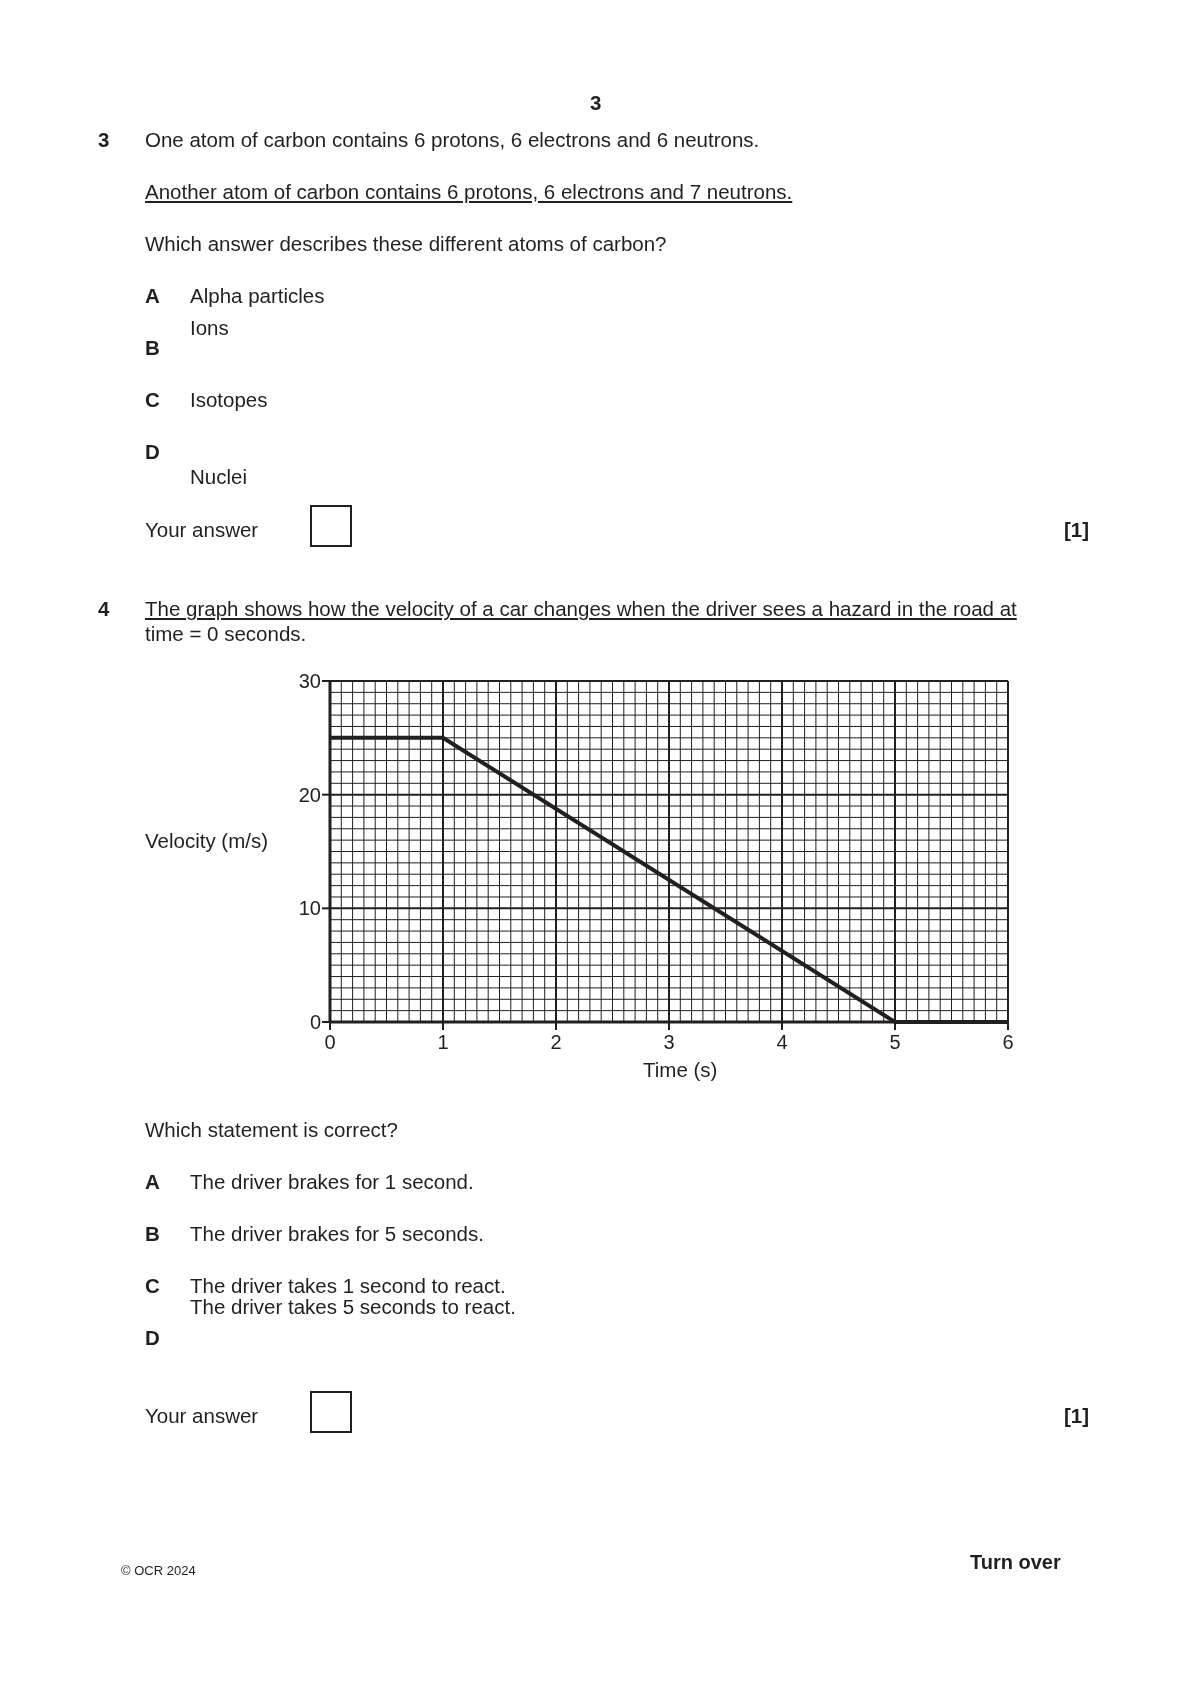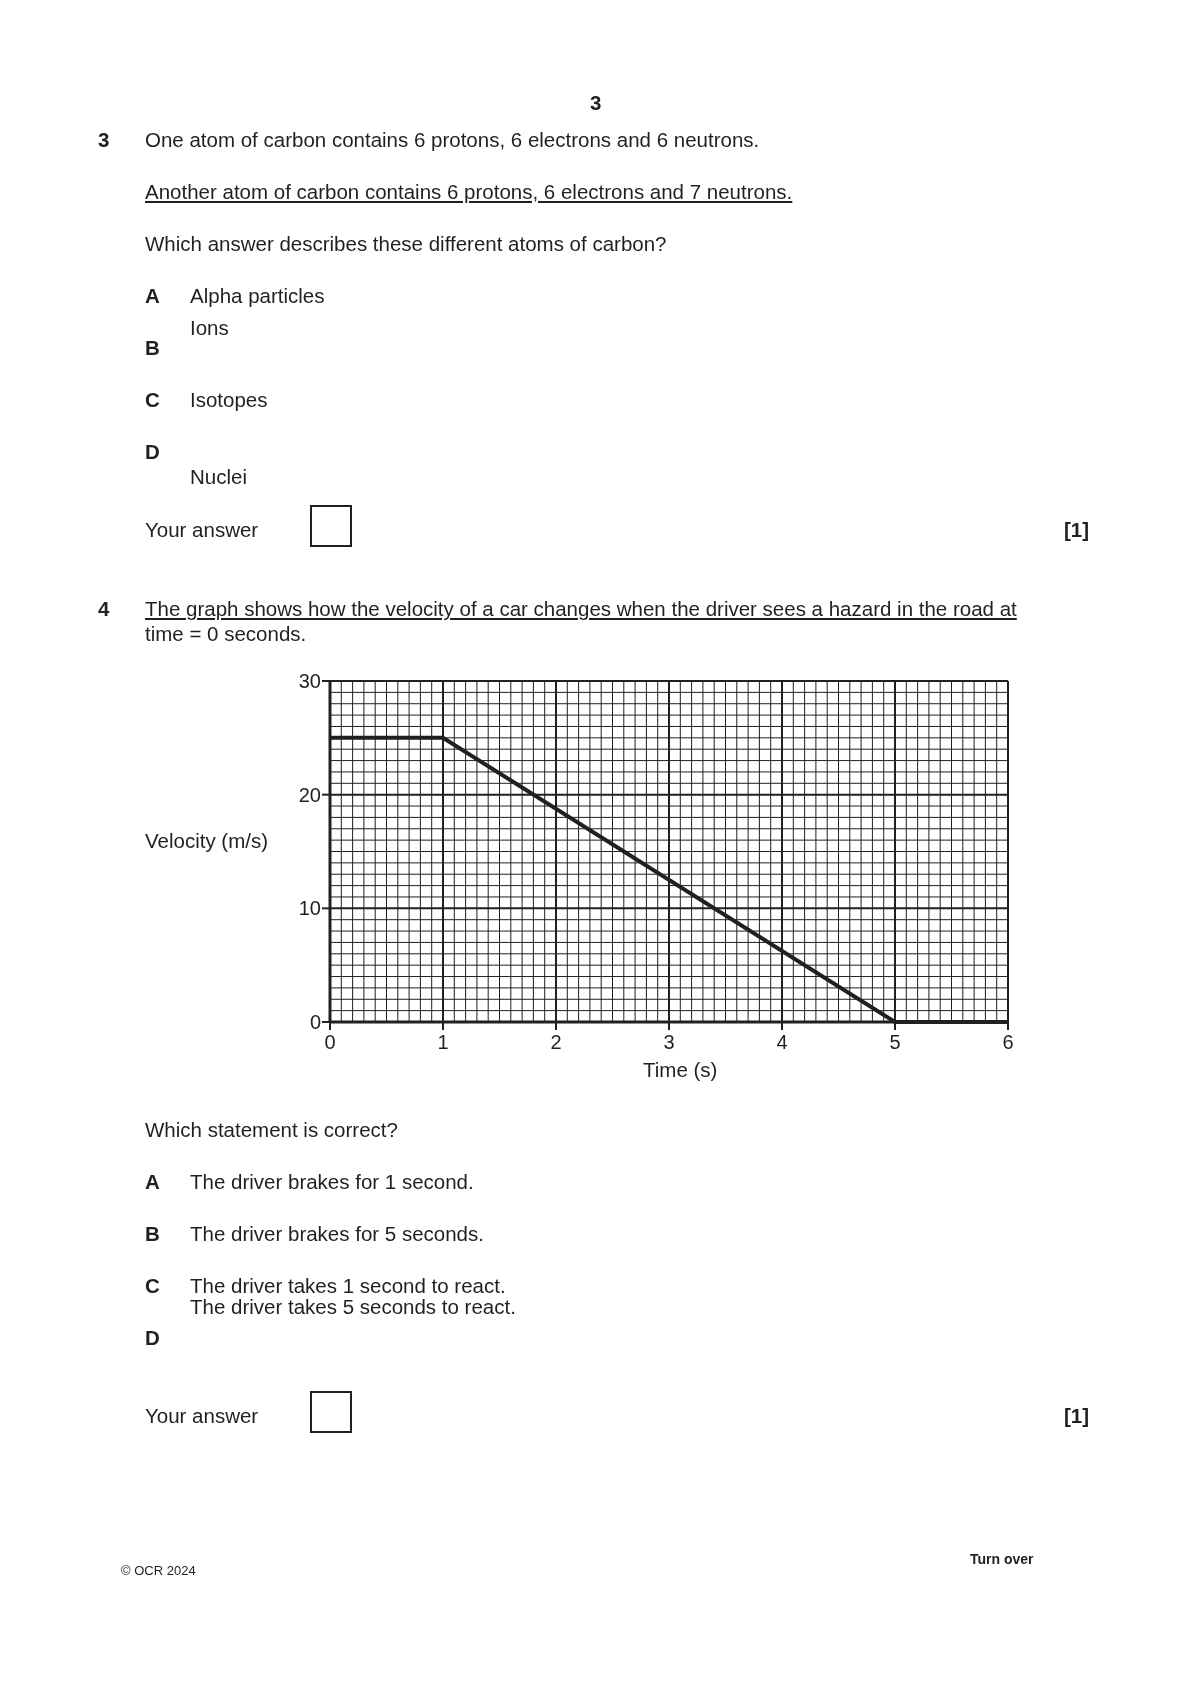"Turn over" div.abs { font-size: 14px -> 20px }
